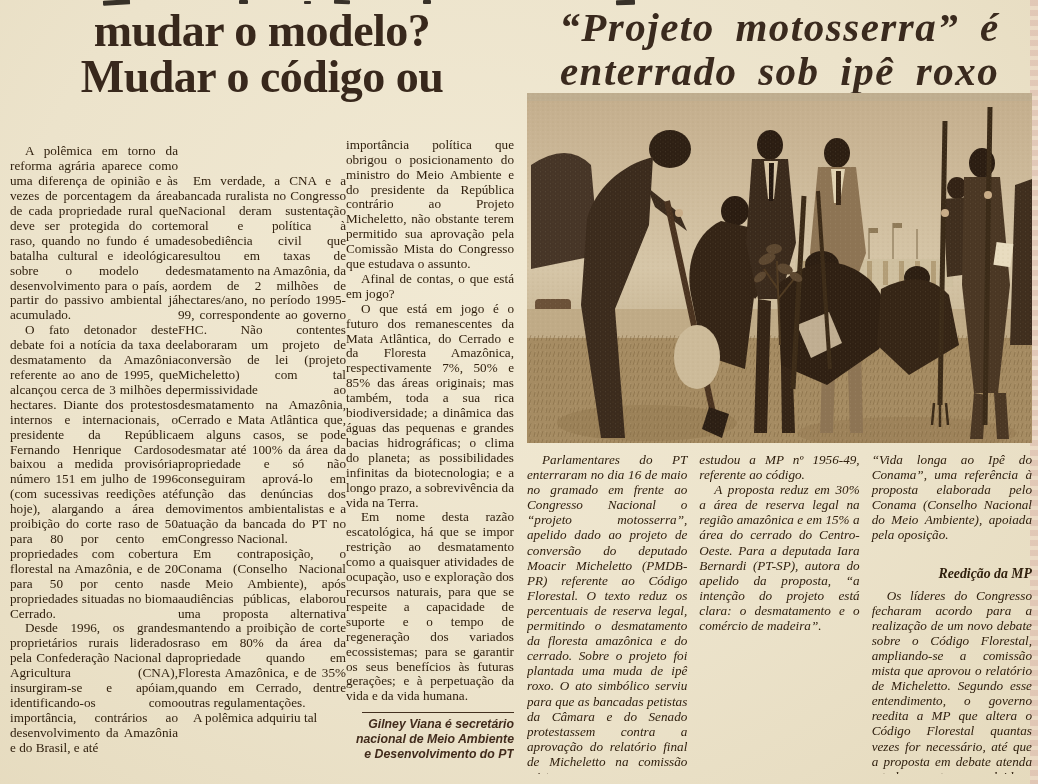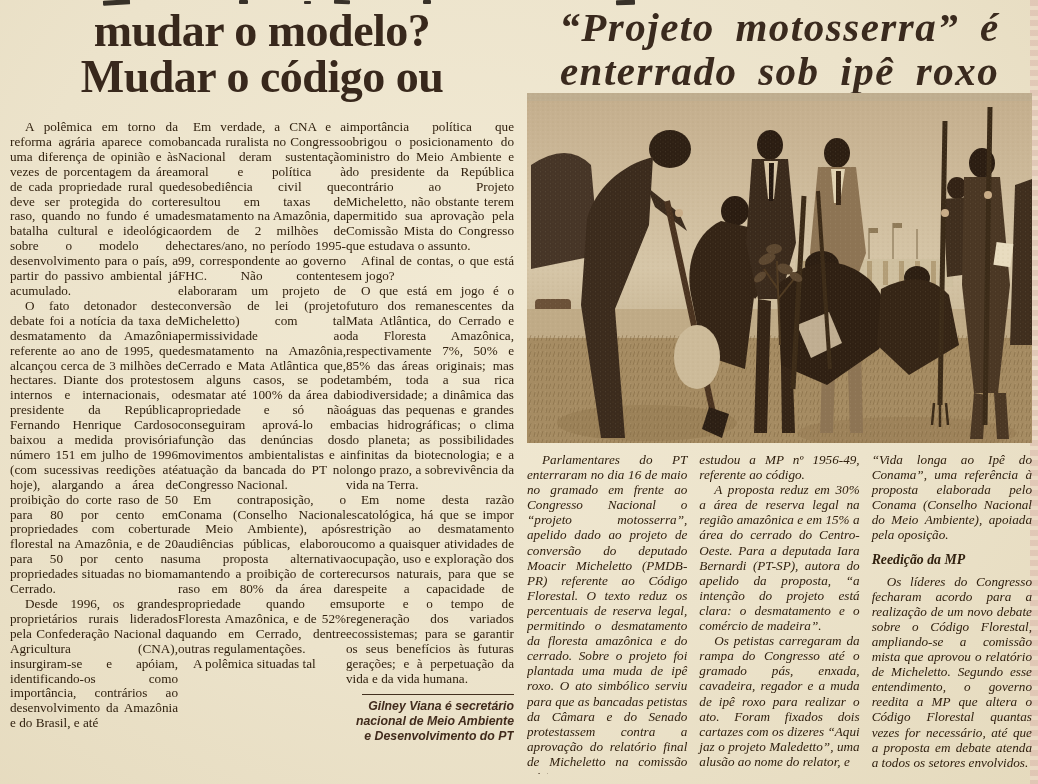"A polêmica em torno da" .cols { align-items: none -> center }
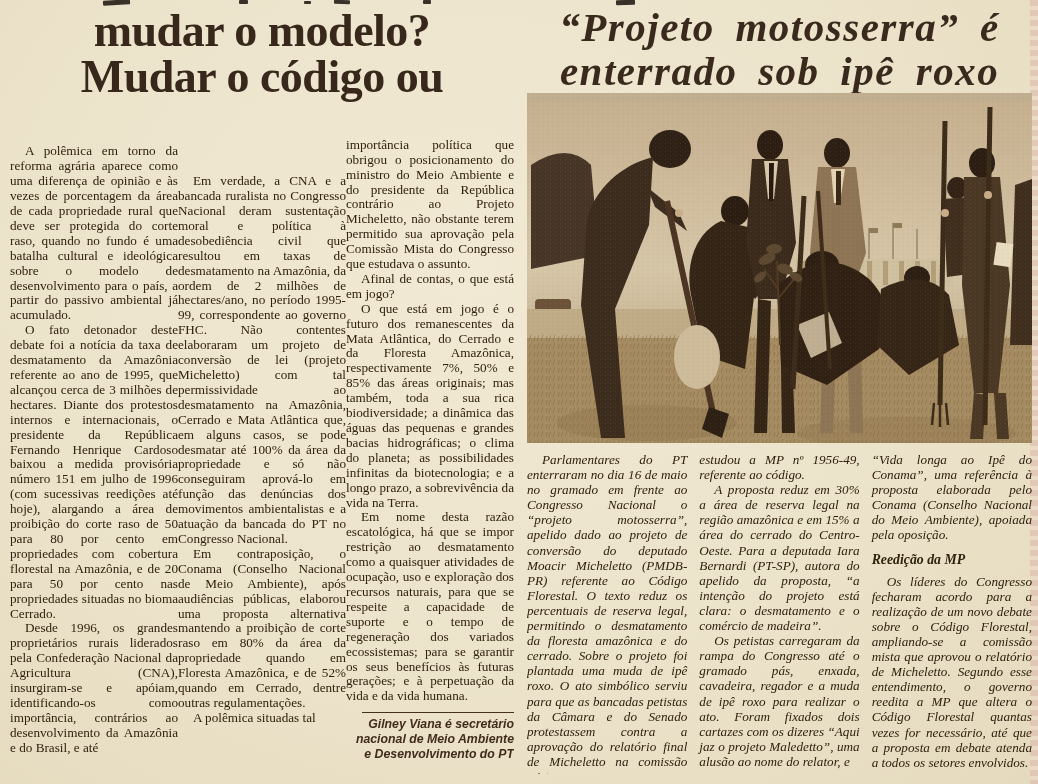"Em contraposição, o Conama (Conselho" p { text: 52% -> 35% }
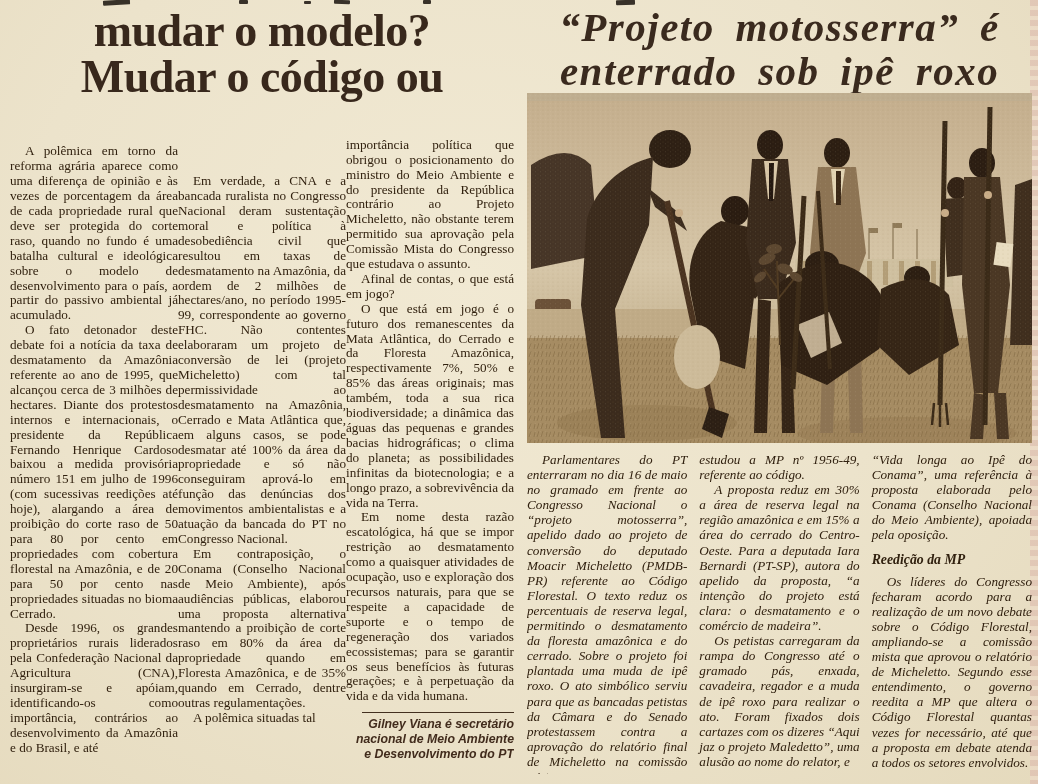"Reedição da MP" .subhead { margin: 9px 0 7px -> 23px 0 7px; text-align: left -> right }
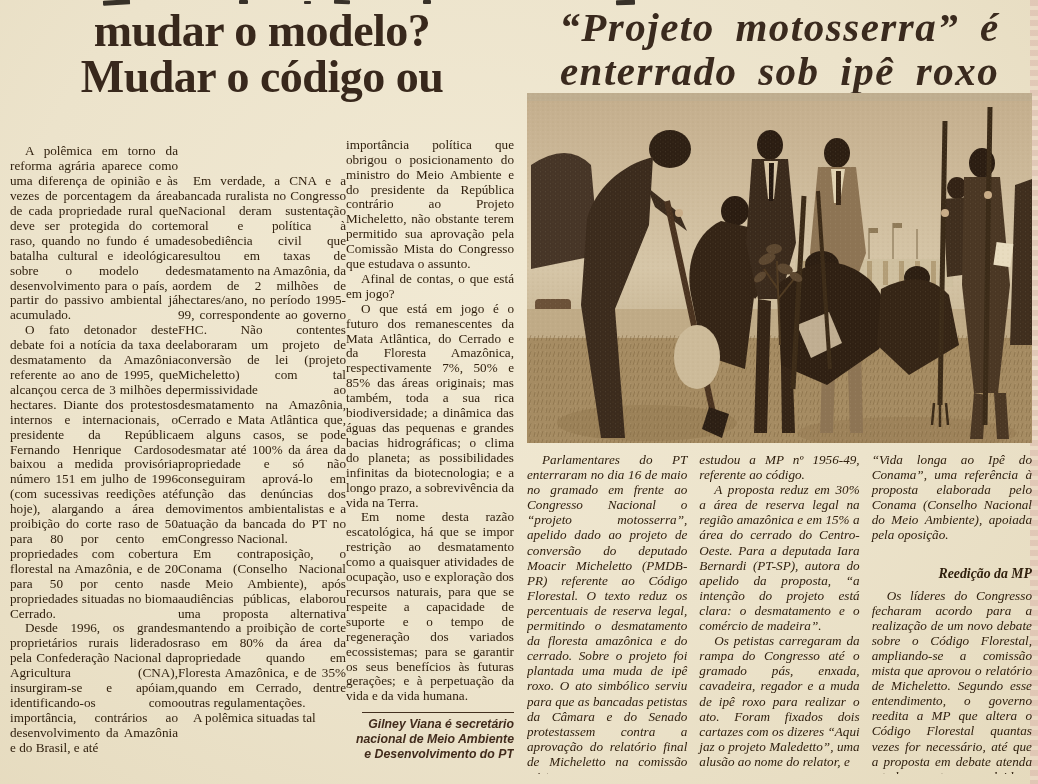"Os petistas carregaram da rampa" p { html: <p>Os petistas carregaram da rampa do Congresso até o gramado pás, enxada, cavadeira, regador e a muda de ipê roxo para realizar o ato. Foram fixados dois cartazes com os dizeres “Aqui jaz o projeto Maledetto”, uma alusão ao nome do relator, e</p> -> none }
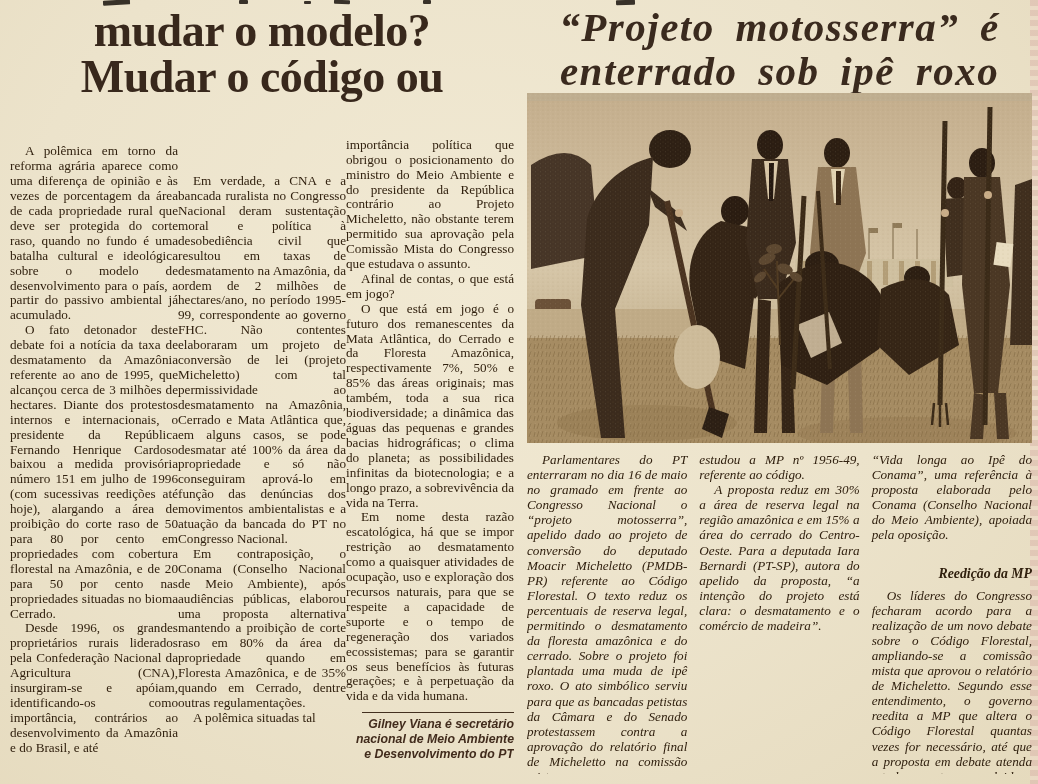"A polêmica situadas tal" p { text: situadas -> adquiriu }
